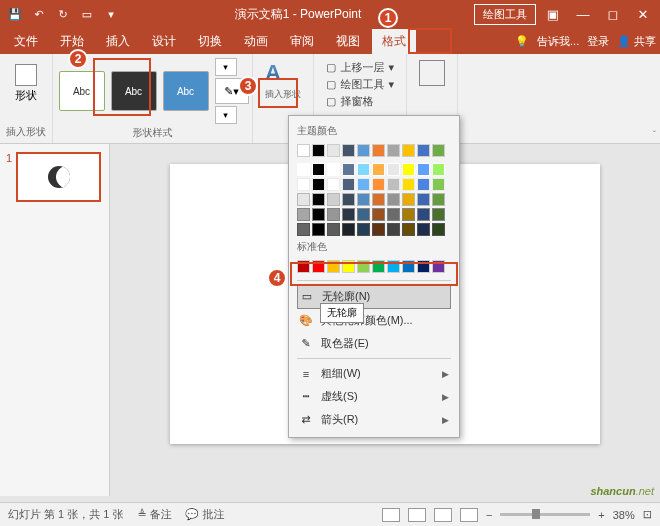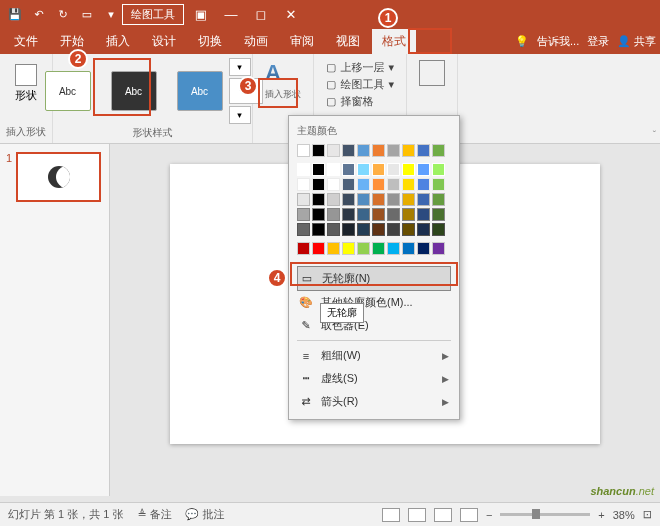"演示文稿1 - PowerPoint" div.title-center { html: none -> <div>演示文稿1 - PowerPoint</div> }
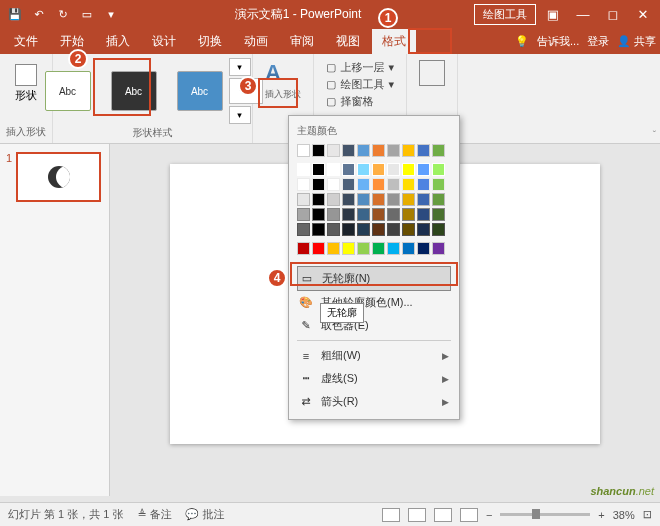"Abc" .styles { gap: 20px -> 6px }
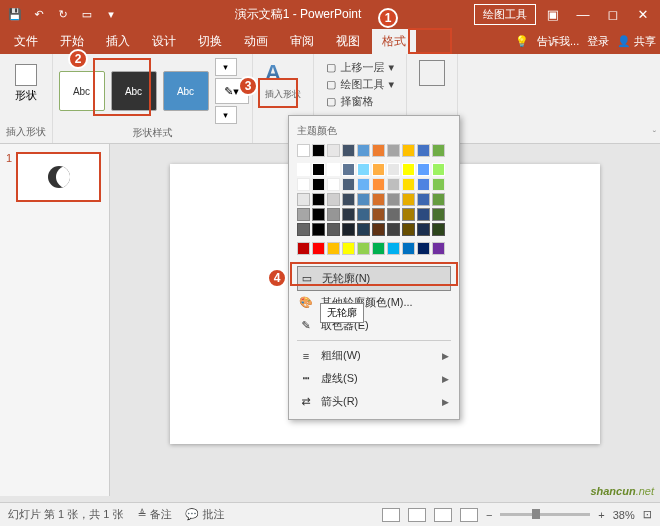"标准色" div.dd-head { html: none -> <div>标准色</div> }
